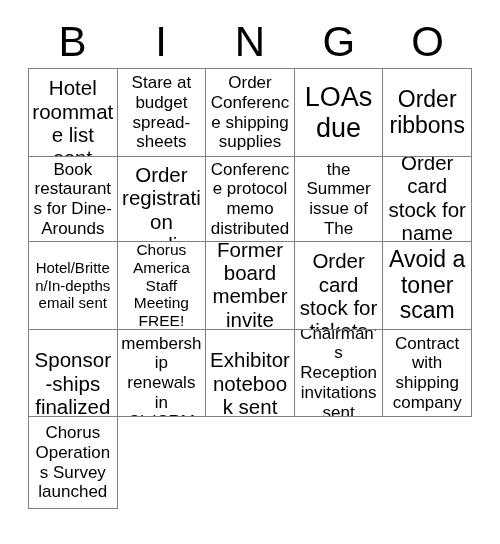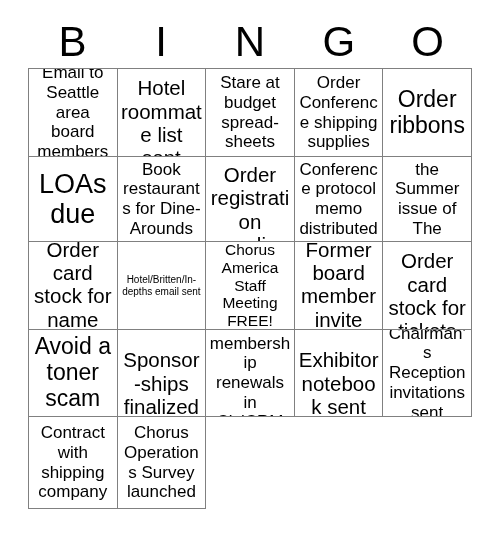"Email to Seattle area board" div.bingo-cell { html: <div> <span>Email to Seattle area board members</span> </div> -> none }
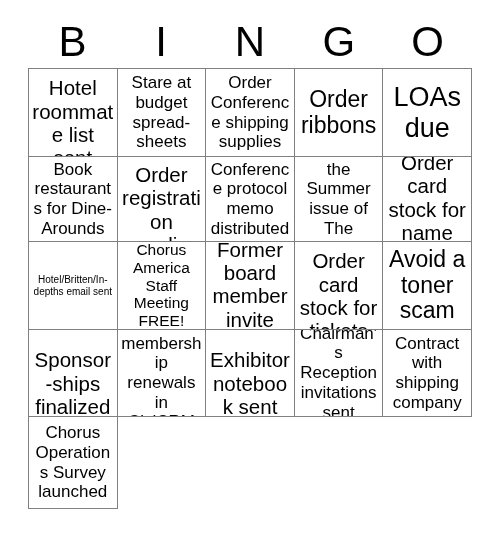"Order ribbons" div.bingo-cell { order: before "LOAs due" -> after "LOAs due" }
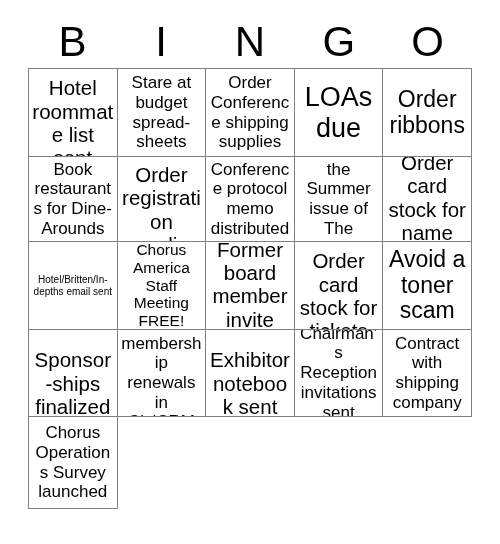"Hotel/Britten/In-depths email sent" .size-xs .cell-text { font-size: 10px -> 15px }
